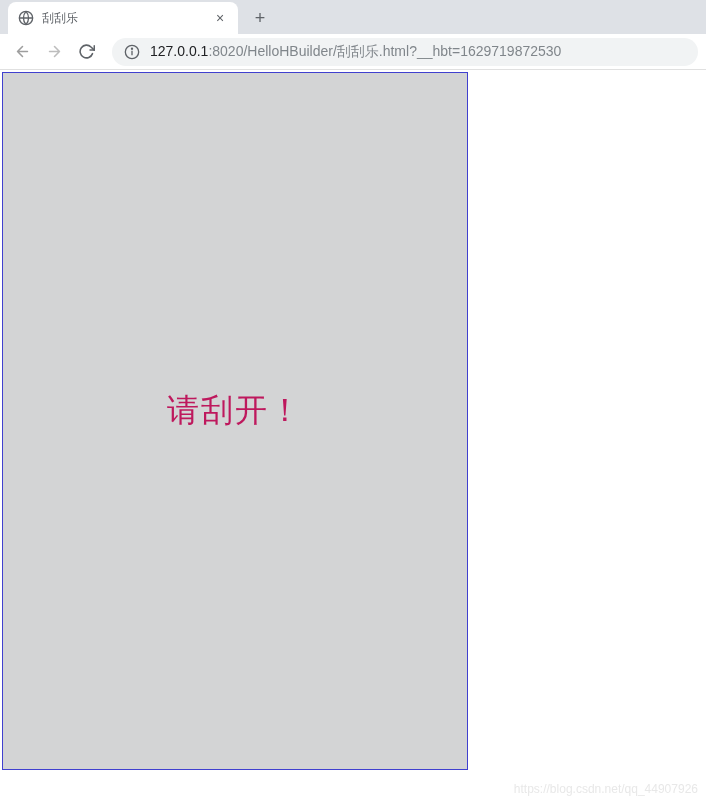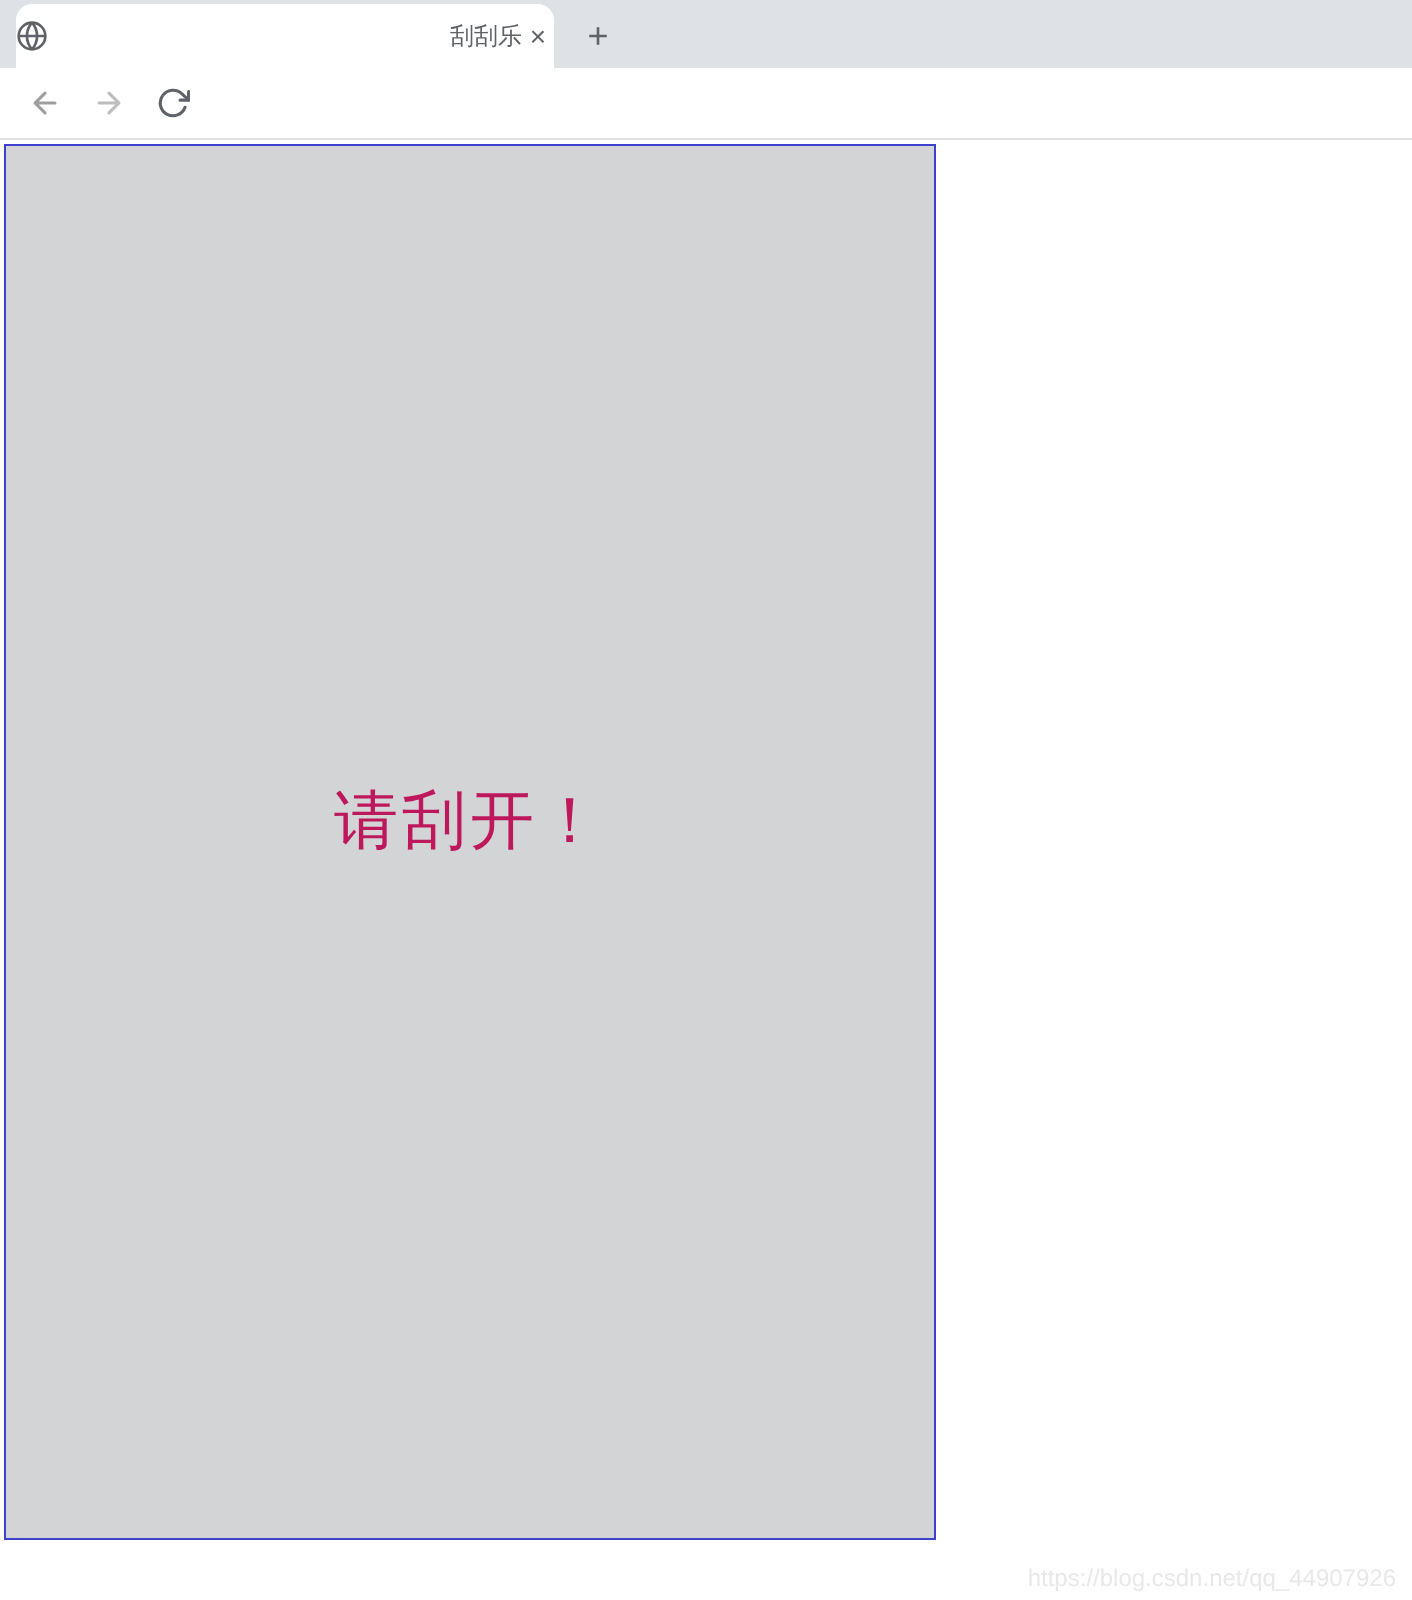"刮刮乐" .tab { padding: 0 0 -> 0 10px; text-align: right -> none; width: 269px -> 230px }
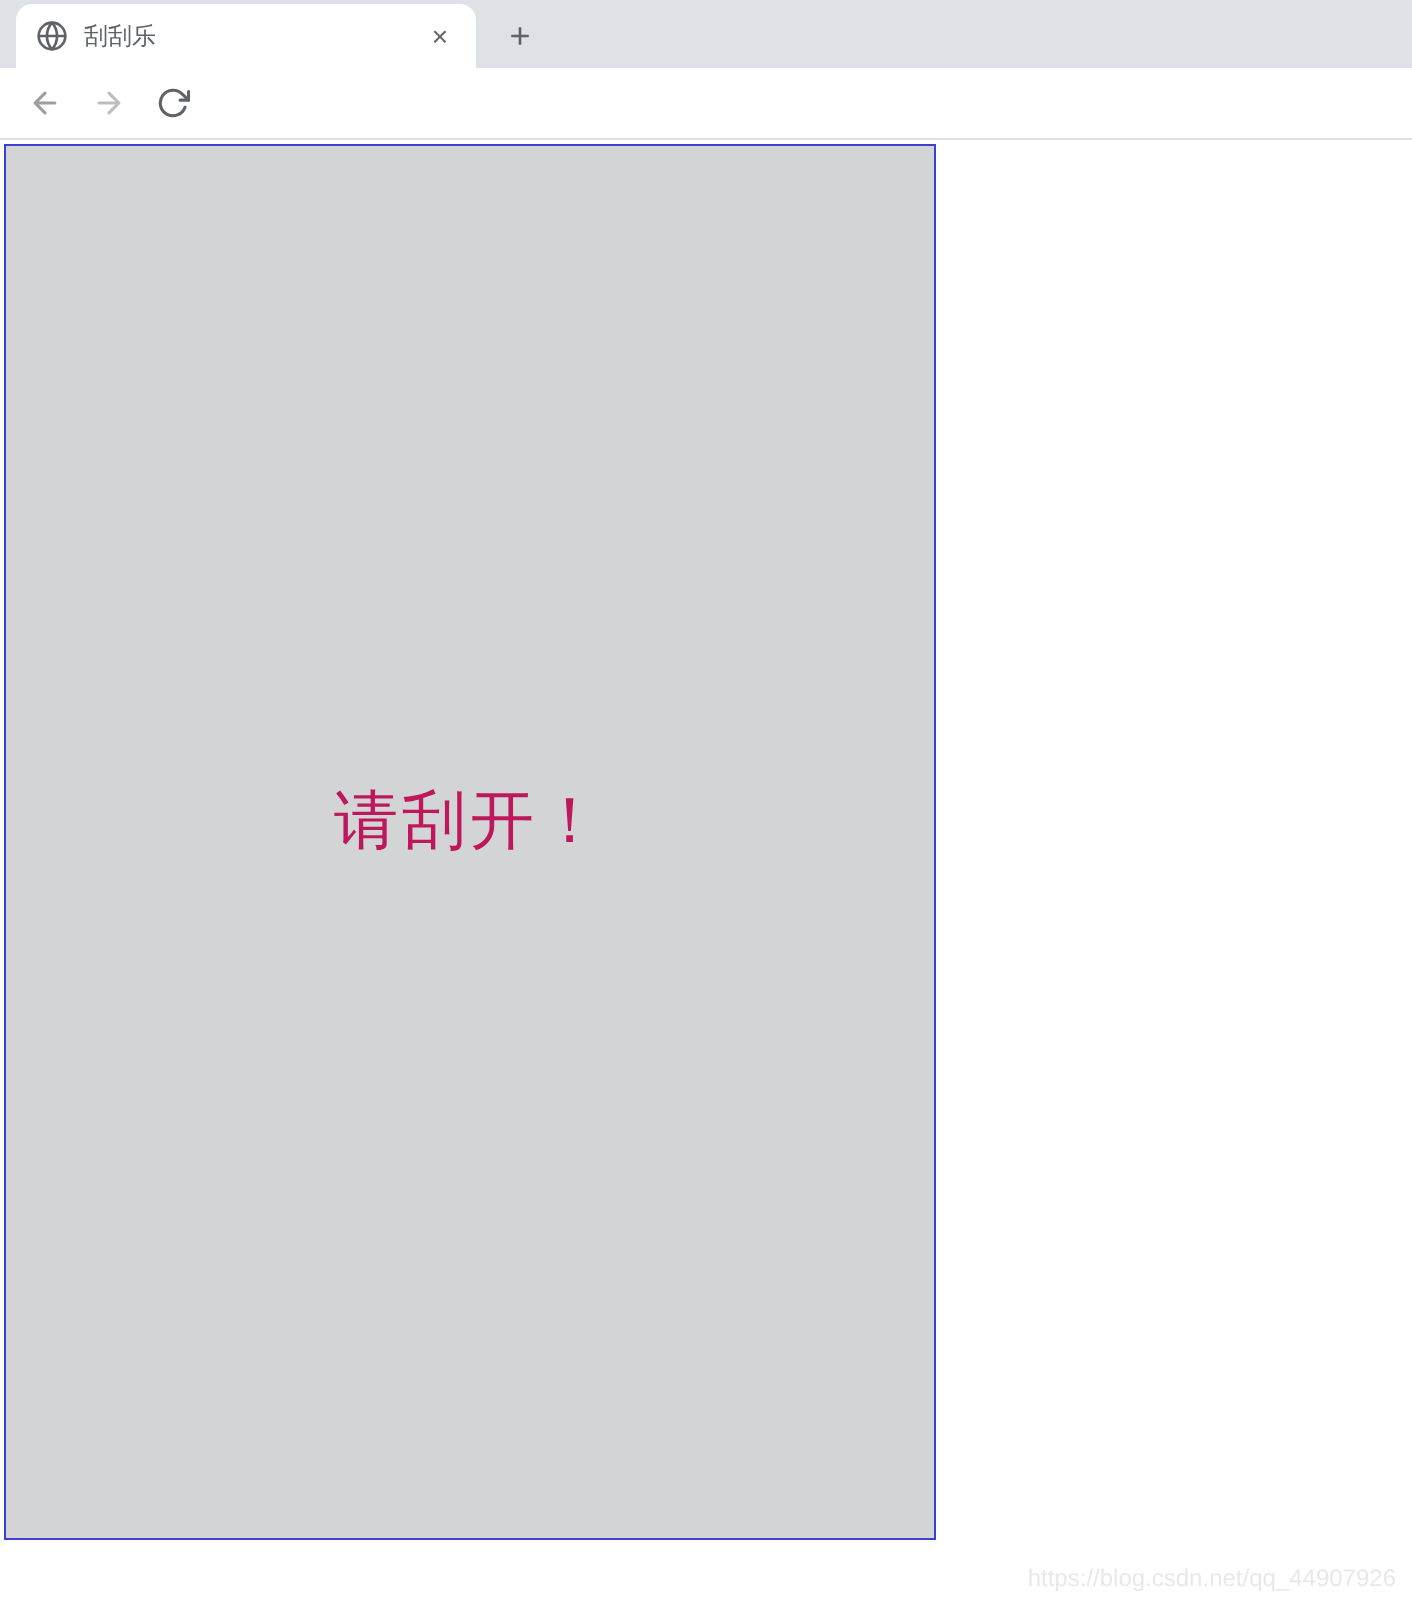"127.0.0.1:8020/HelloHBuilder/刮刮乐.html?__" div.address-bar { html: none -> <div> <span> <svg> <circle></circle> <line></line> <circle></circle> </svg> </span> <span> <span>127.0.0.1</span><span>:8020/HelloHBuilder/刮刮乐.html?__hbt=1629719872530</span> </span> </div> }
